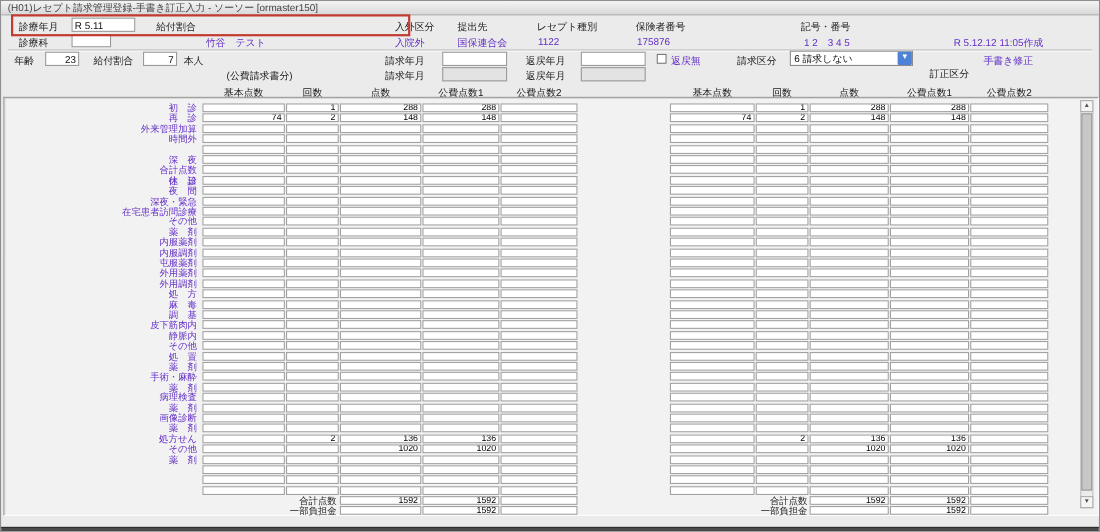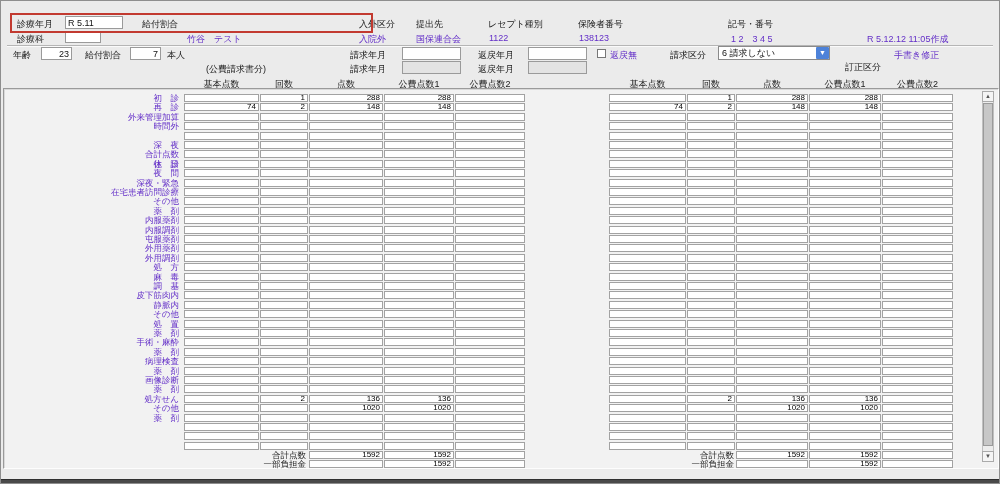"(H01)レセプト請求管理登録-手書き訂正入力 - ソーソー" div.titlebar { html: none -> <div>(H01)レセプト請求管理登録-手書き訂正入力 - ソーソー [ormaster150]</div> }
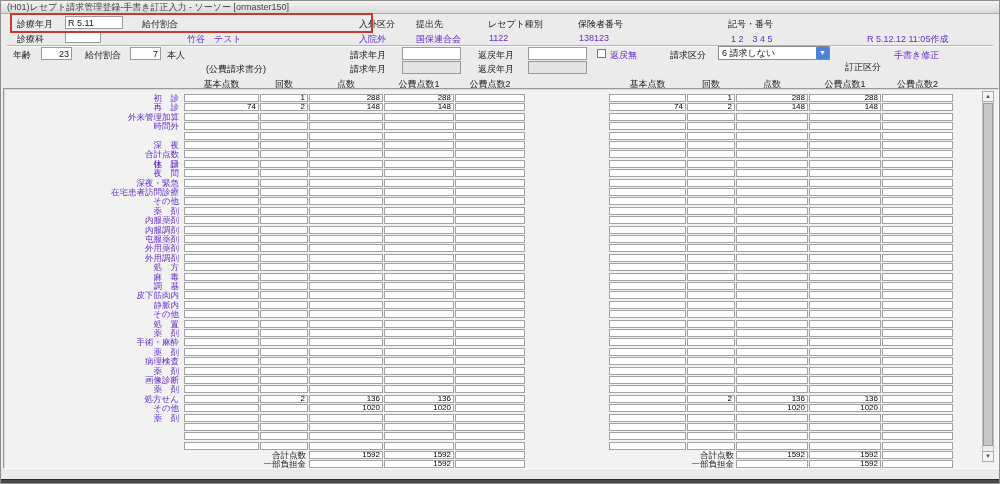"138123" div.val-purple { text: 138123 -> 175876 }
